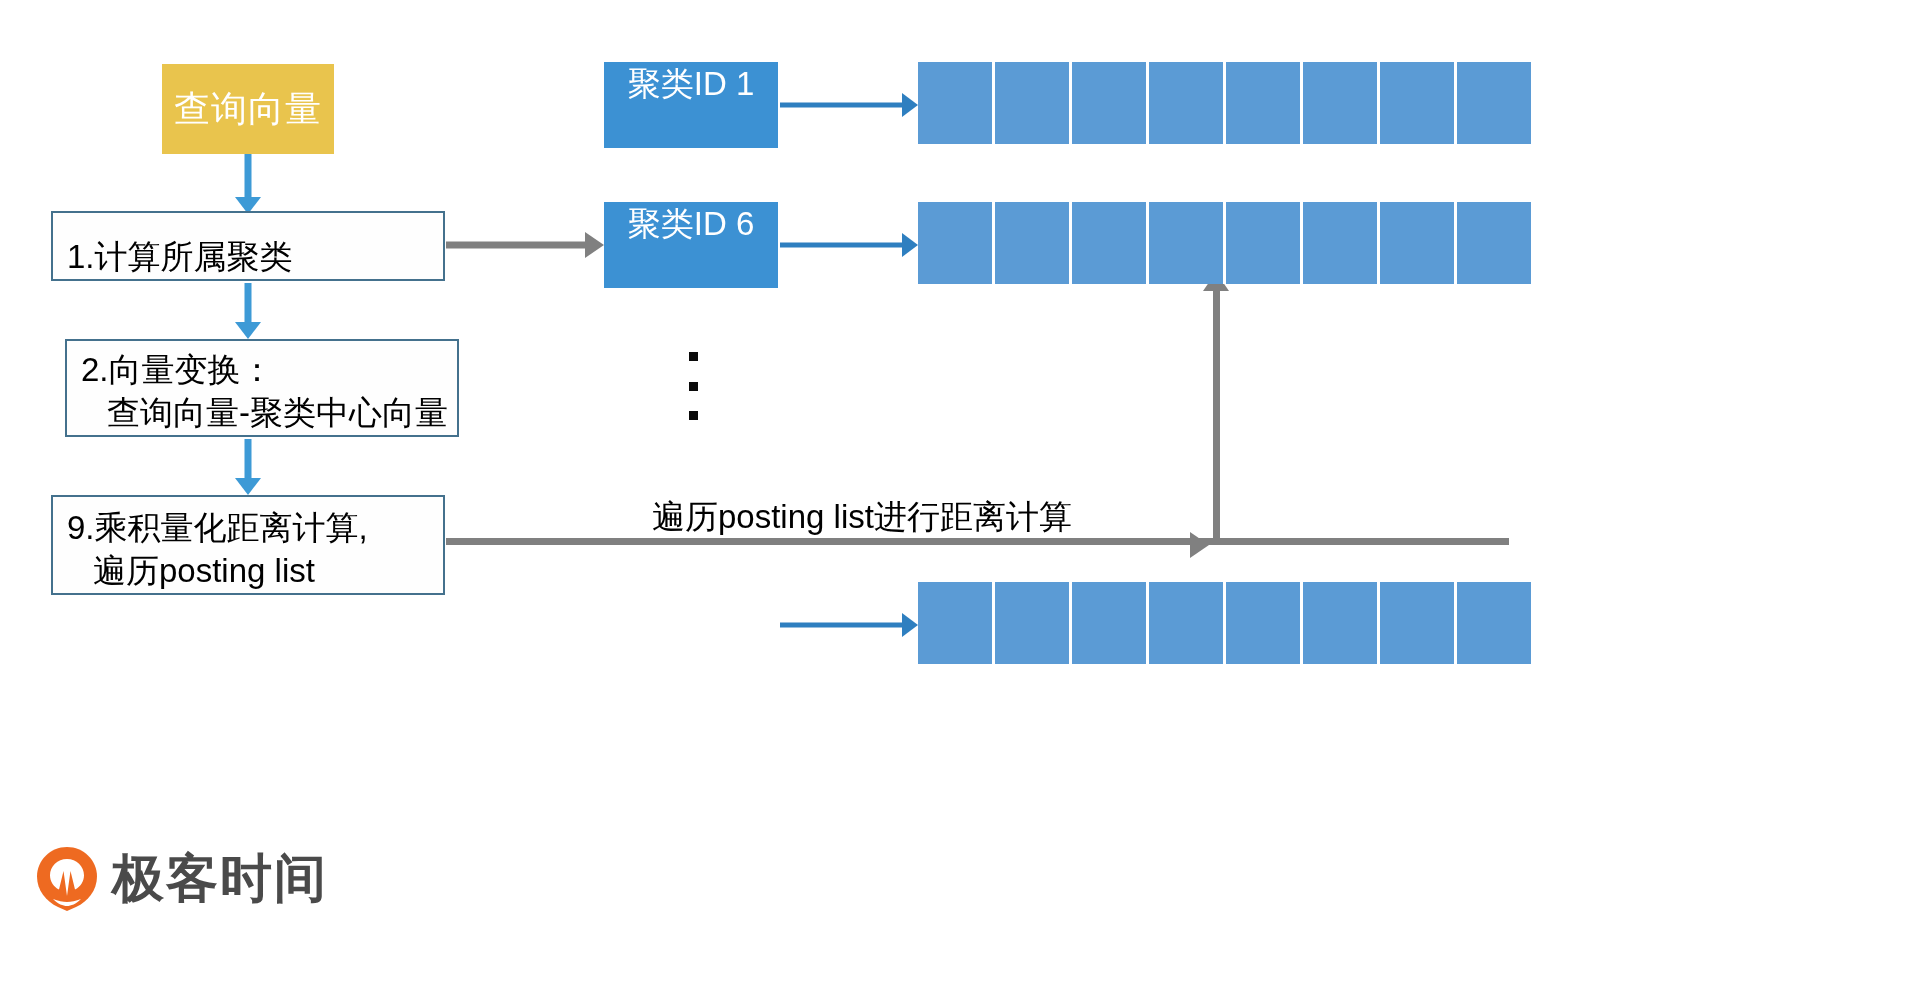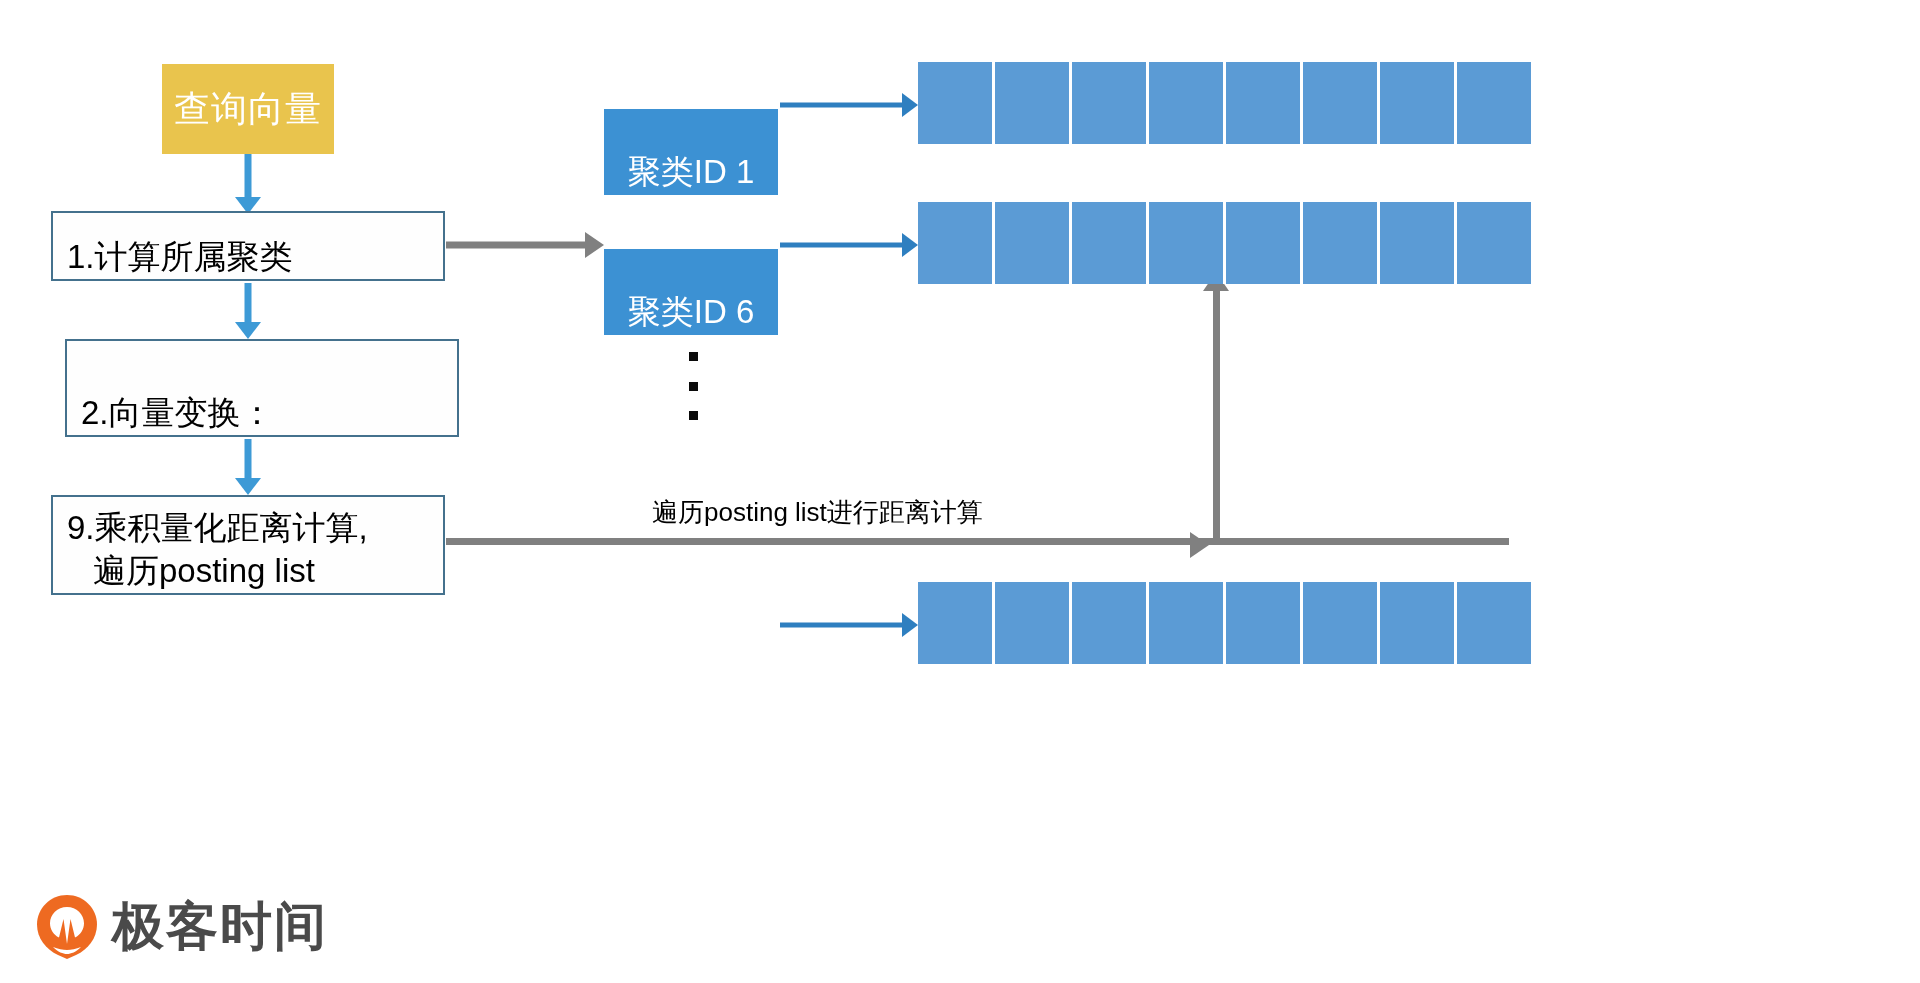"聚类ID 1" .cluster-box { align-items: flex-end -> flex-start; margin-top: 47px -> none }
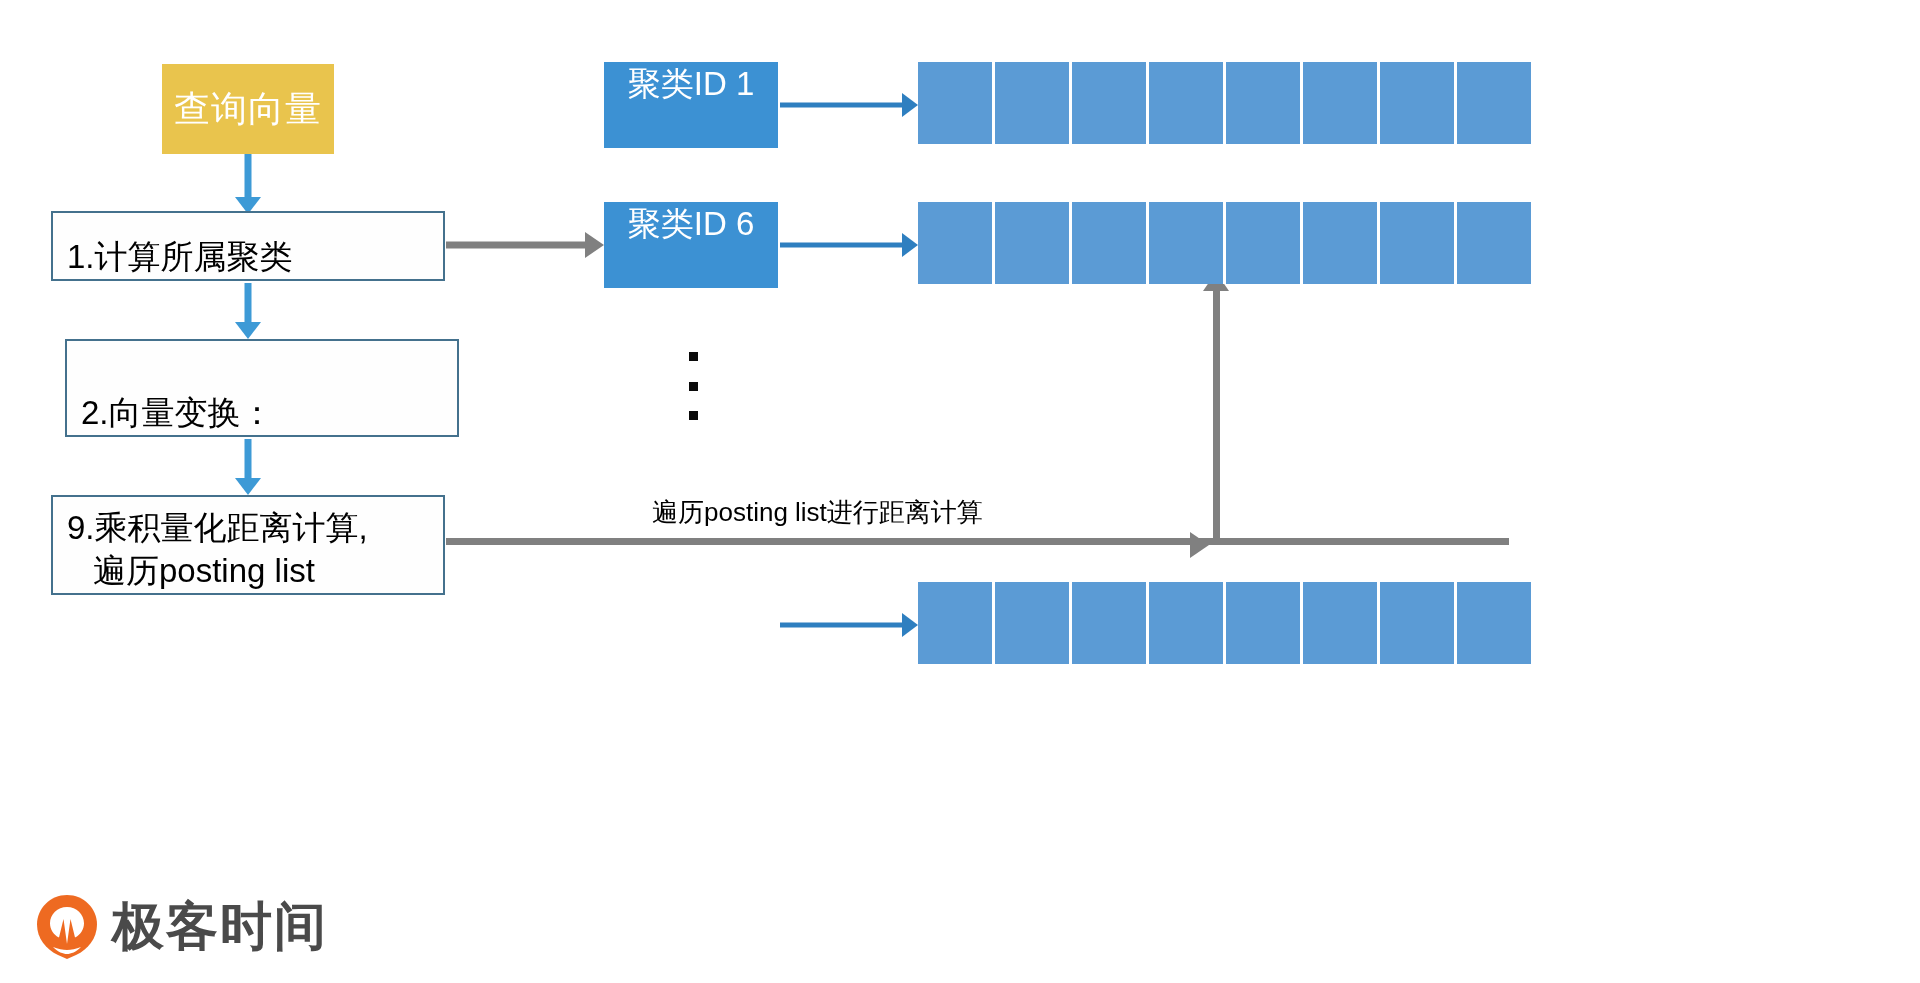"查询向量-聚类中心向量" span.step-line2 { html: none -> <span>查询向量-聚类中心向量</span> }
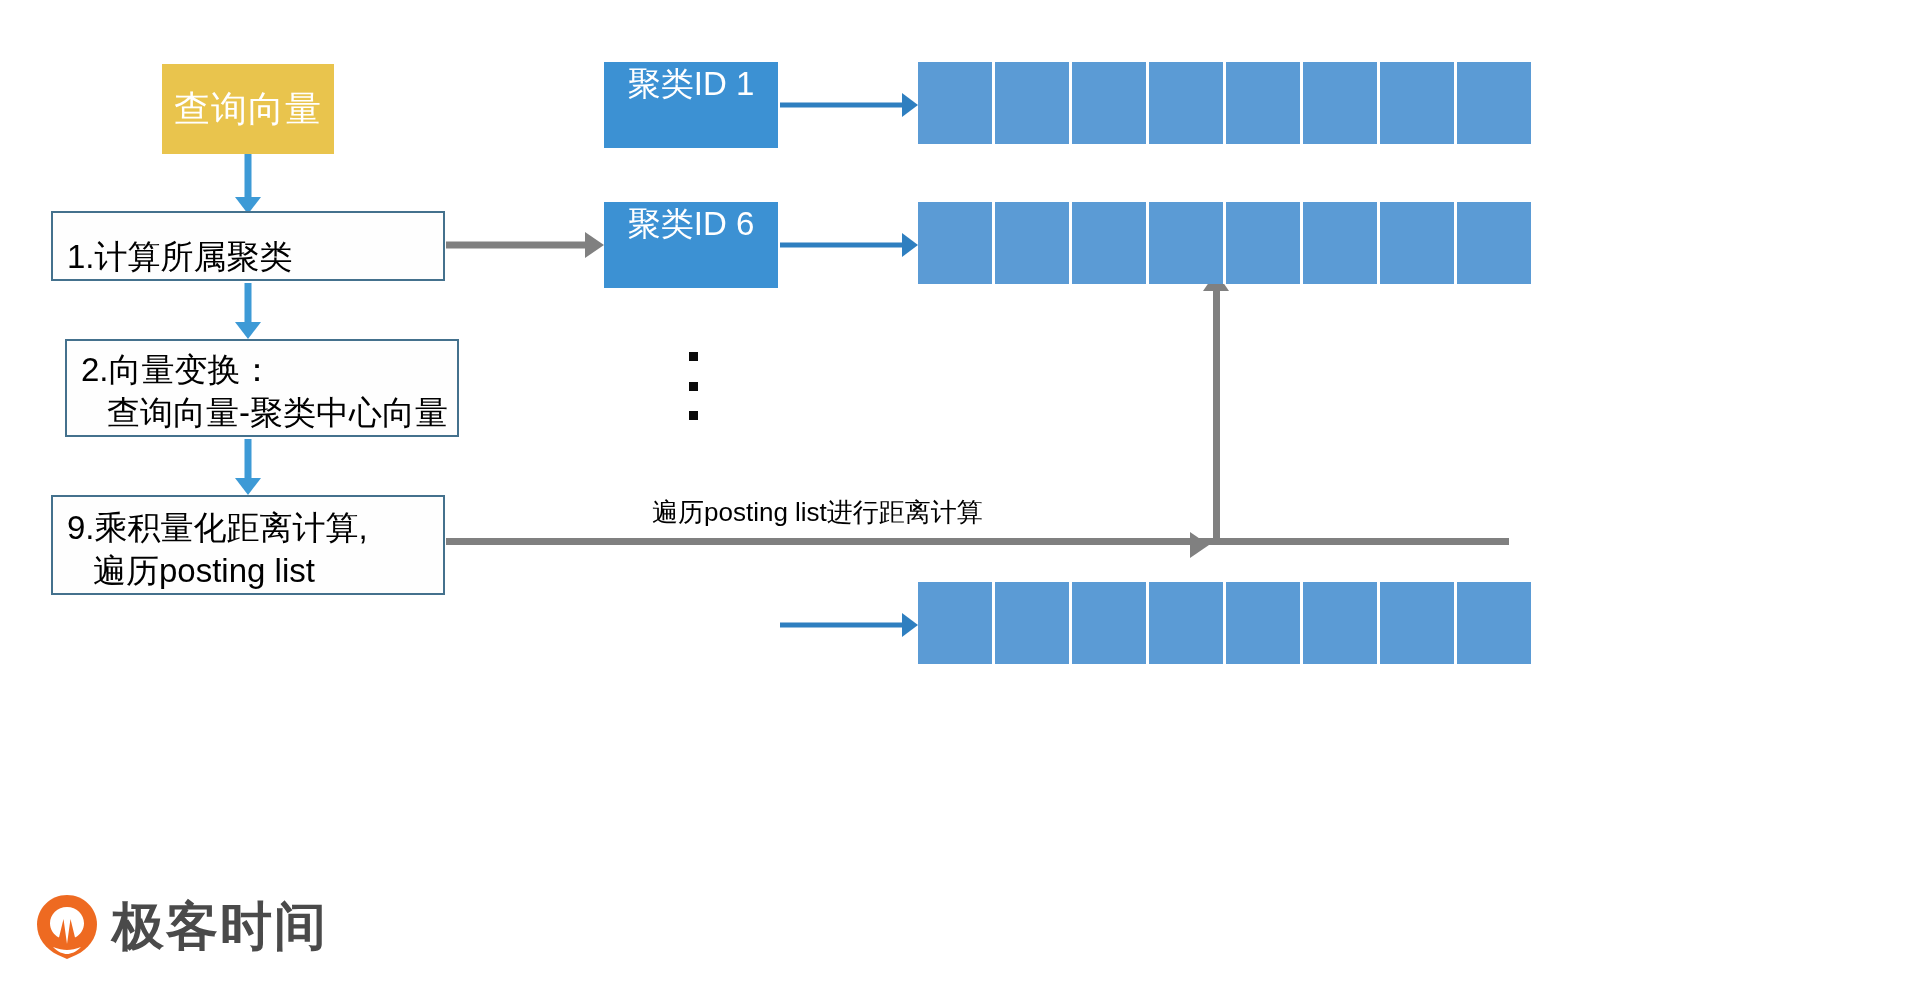"遍历posting list进行距离计算" .caption { font-size: 26px -> 33px }
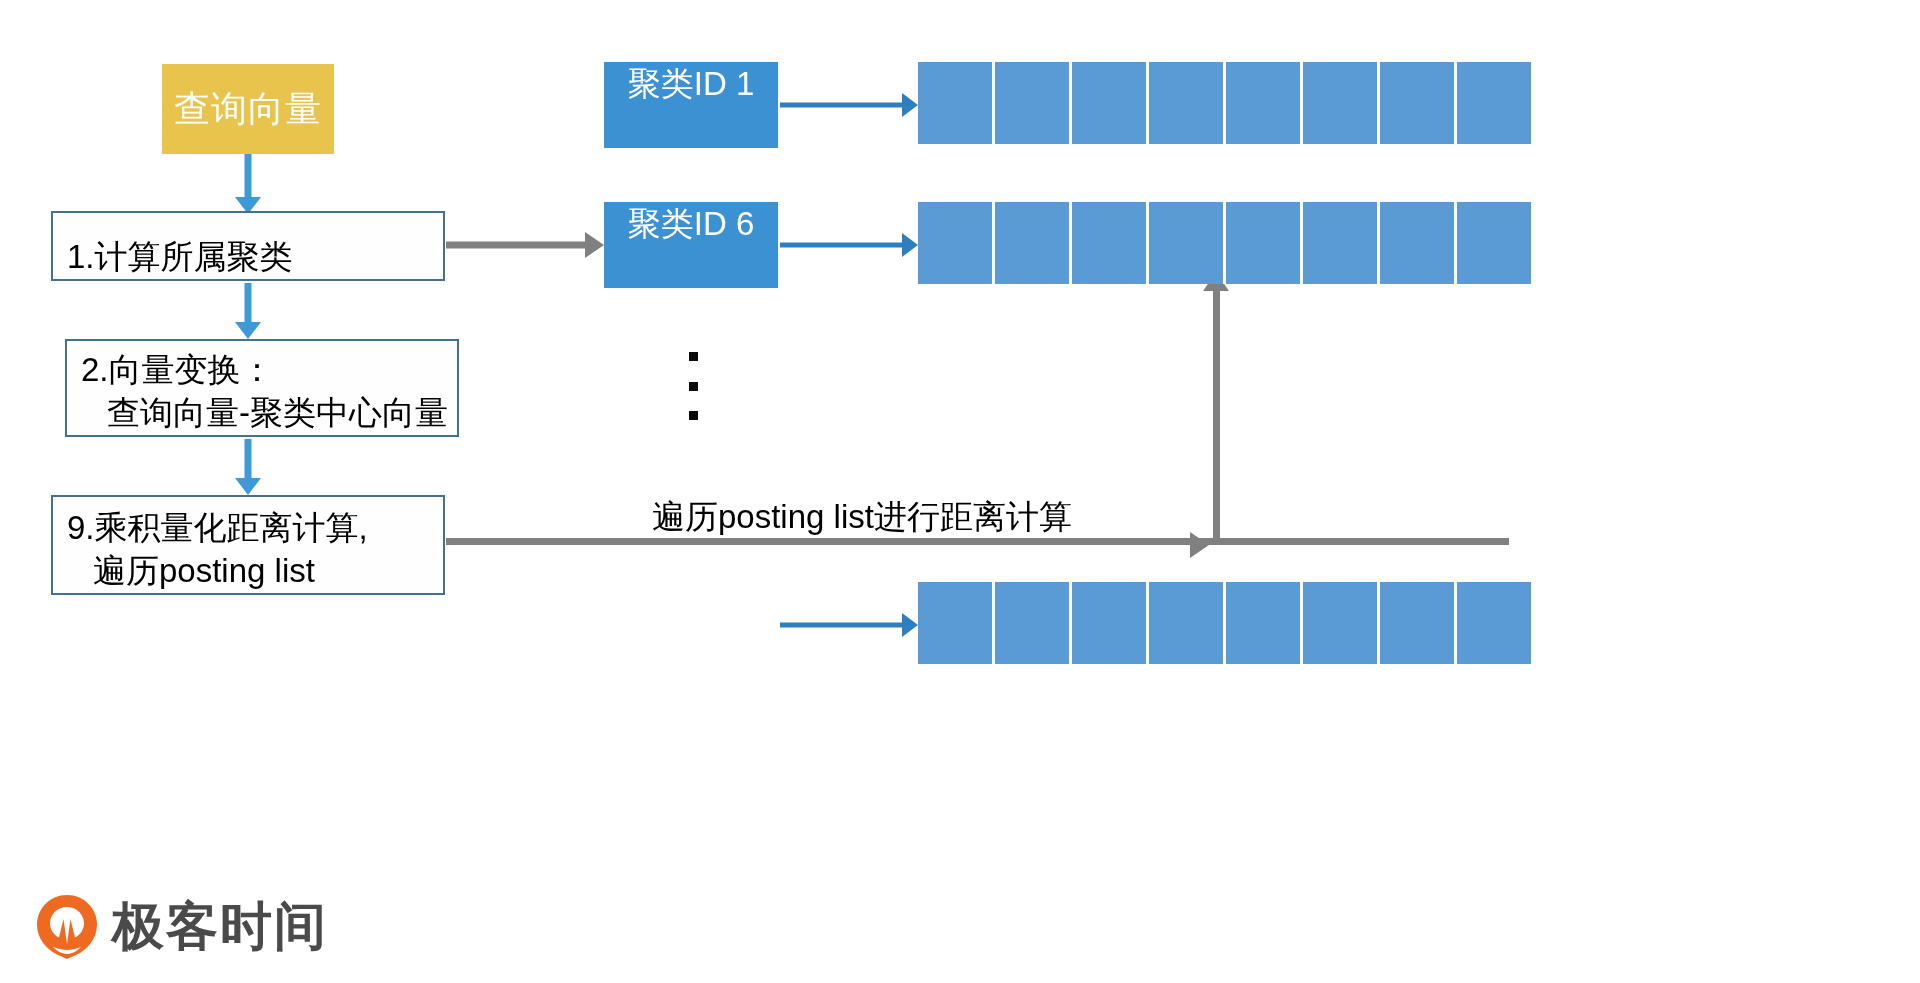"极客时间" div.logo { top: 892px -> 844px }
